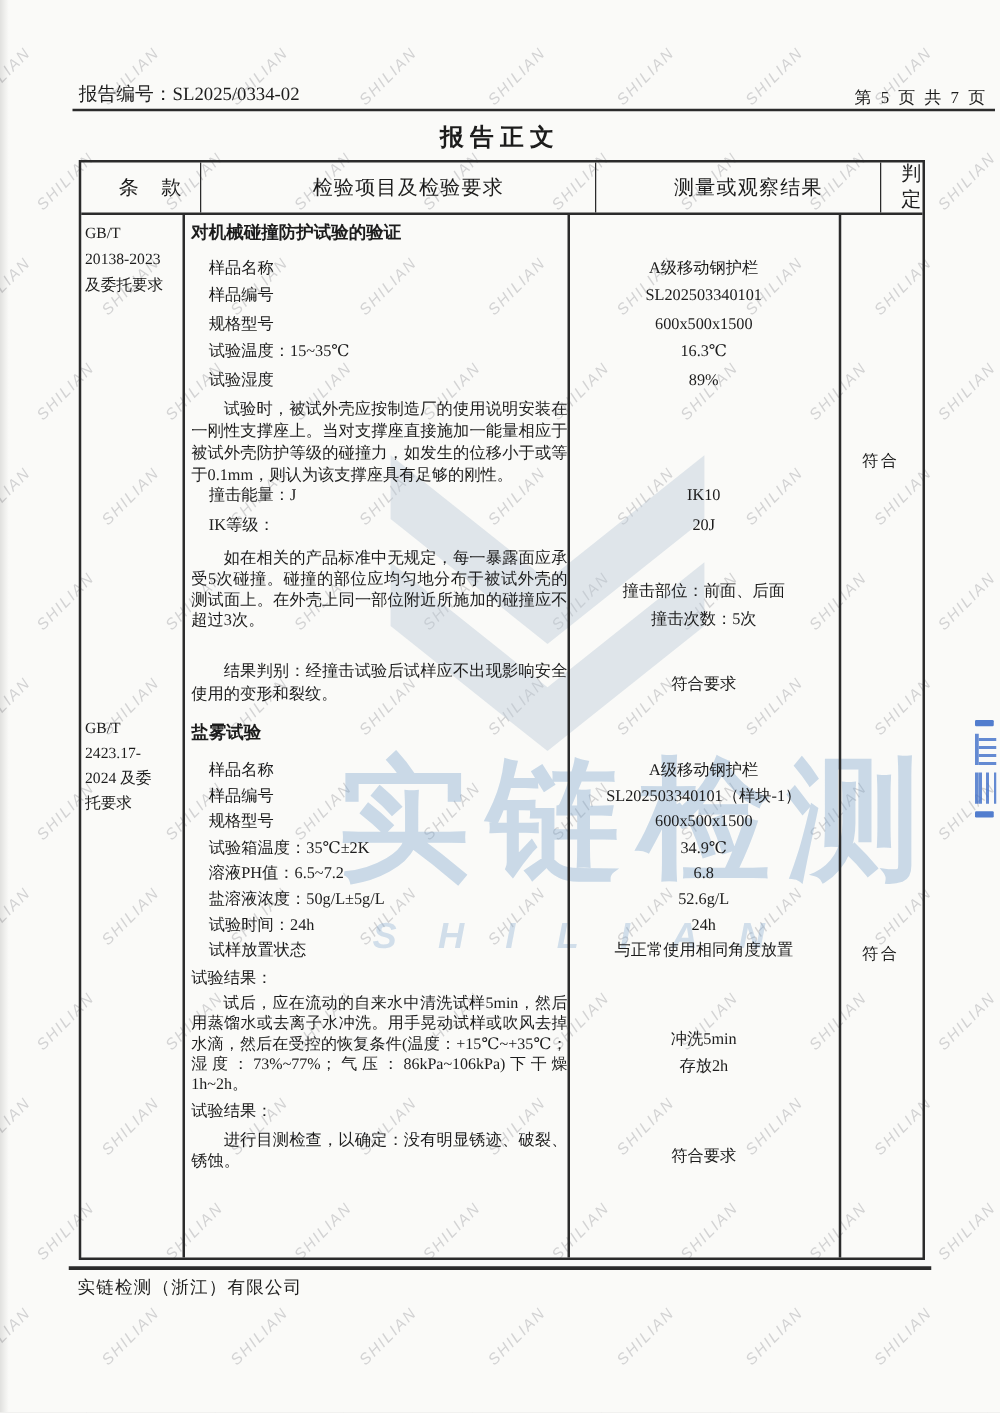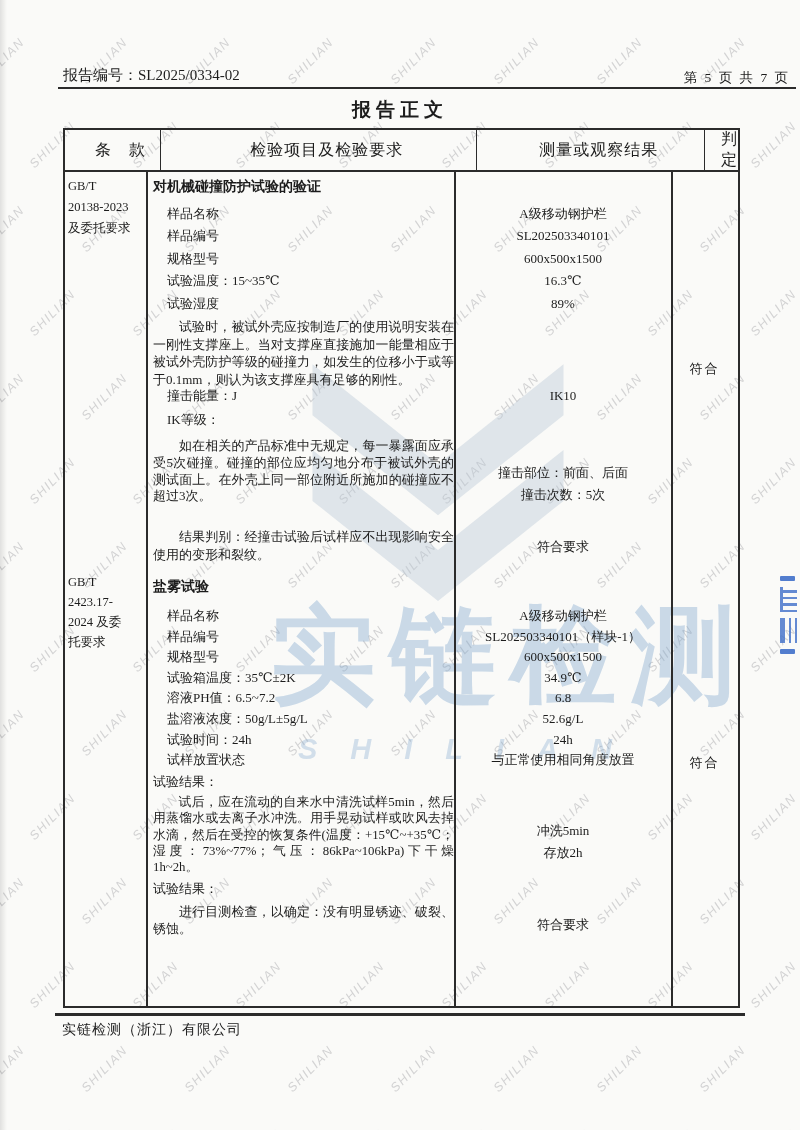"20J" div { html: none -> <div>20J</div> }
